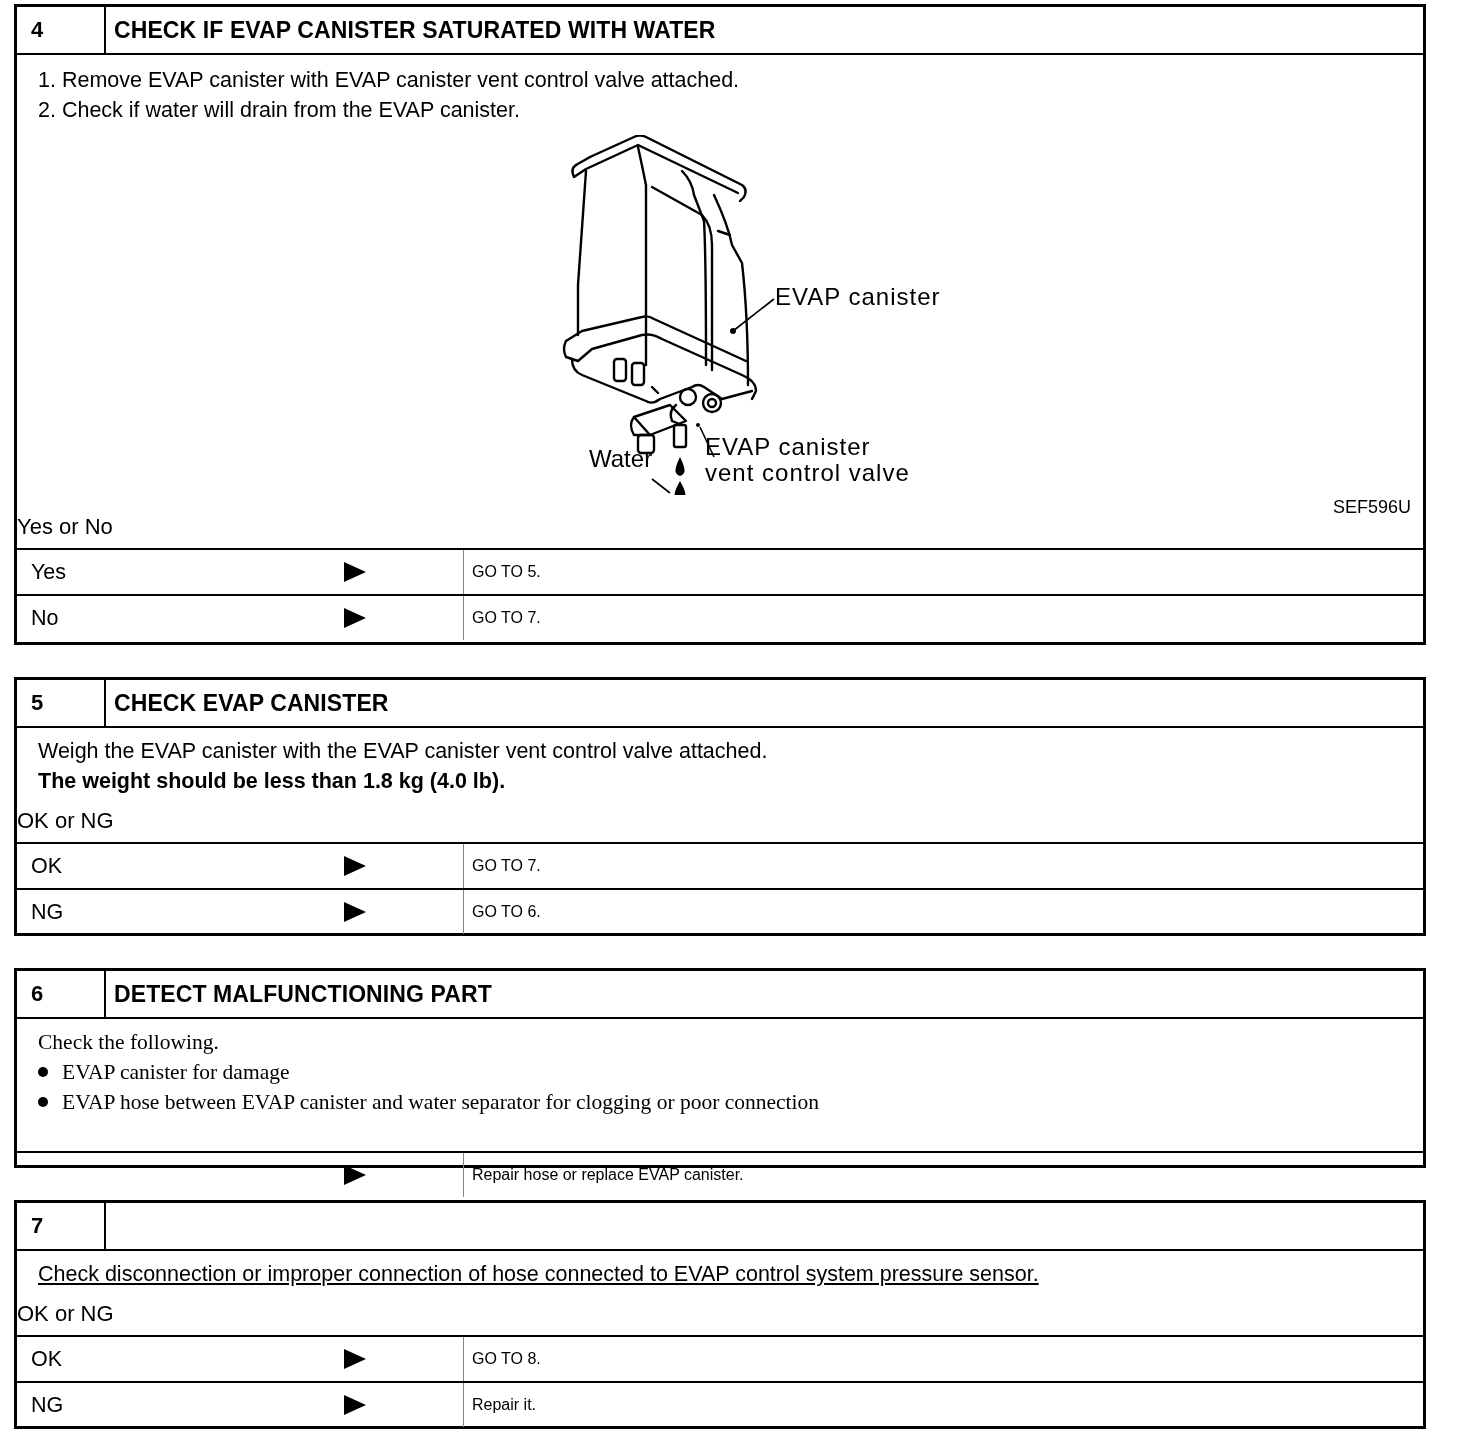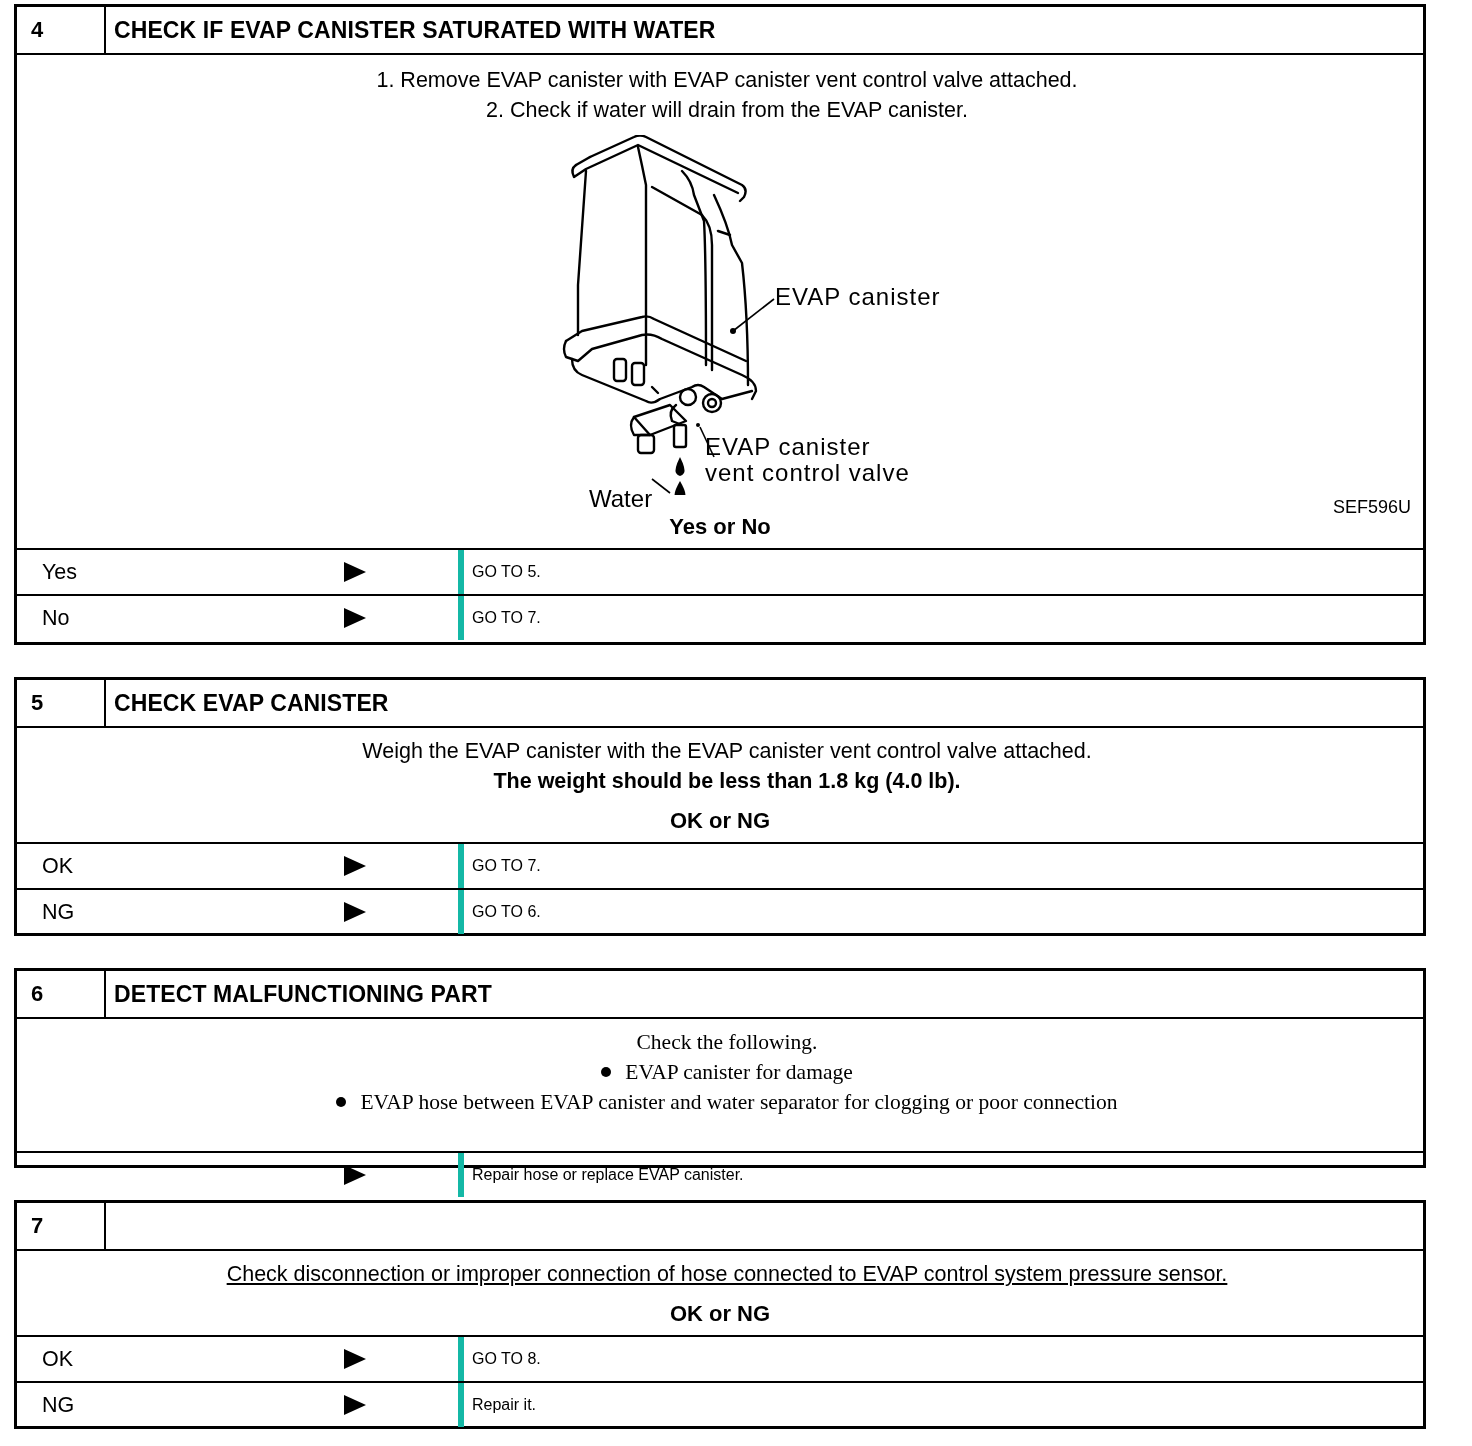"1. Remove EVAP canister with" .body { padding-left: 14px -> 21px; text-align: center -> none }
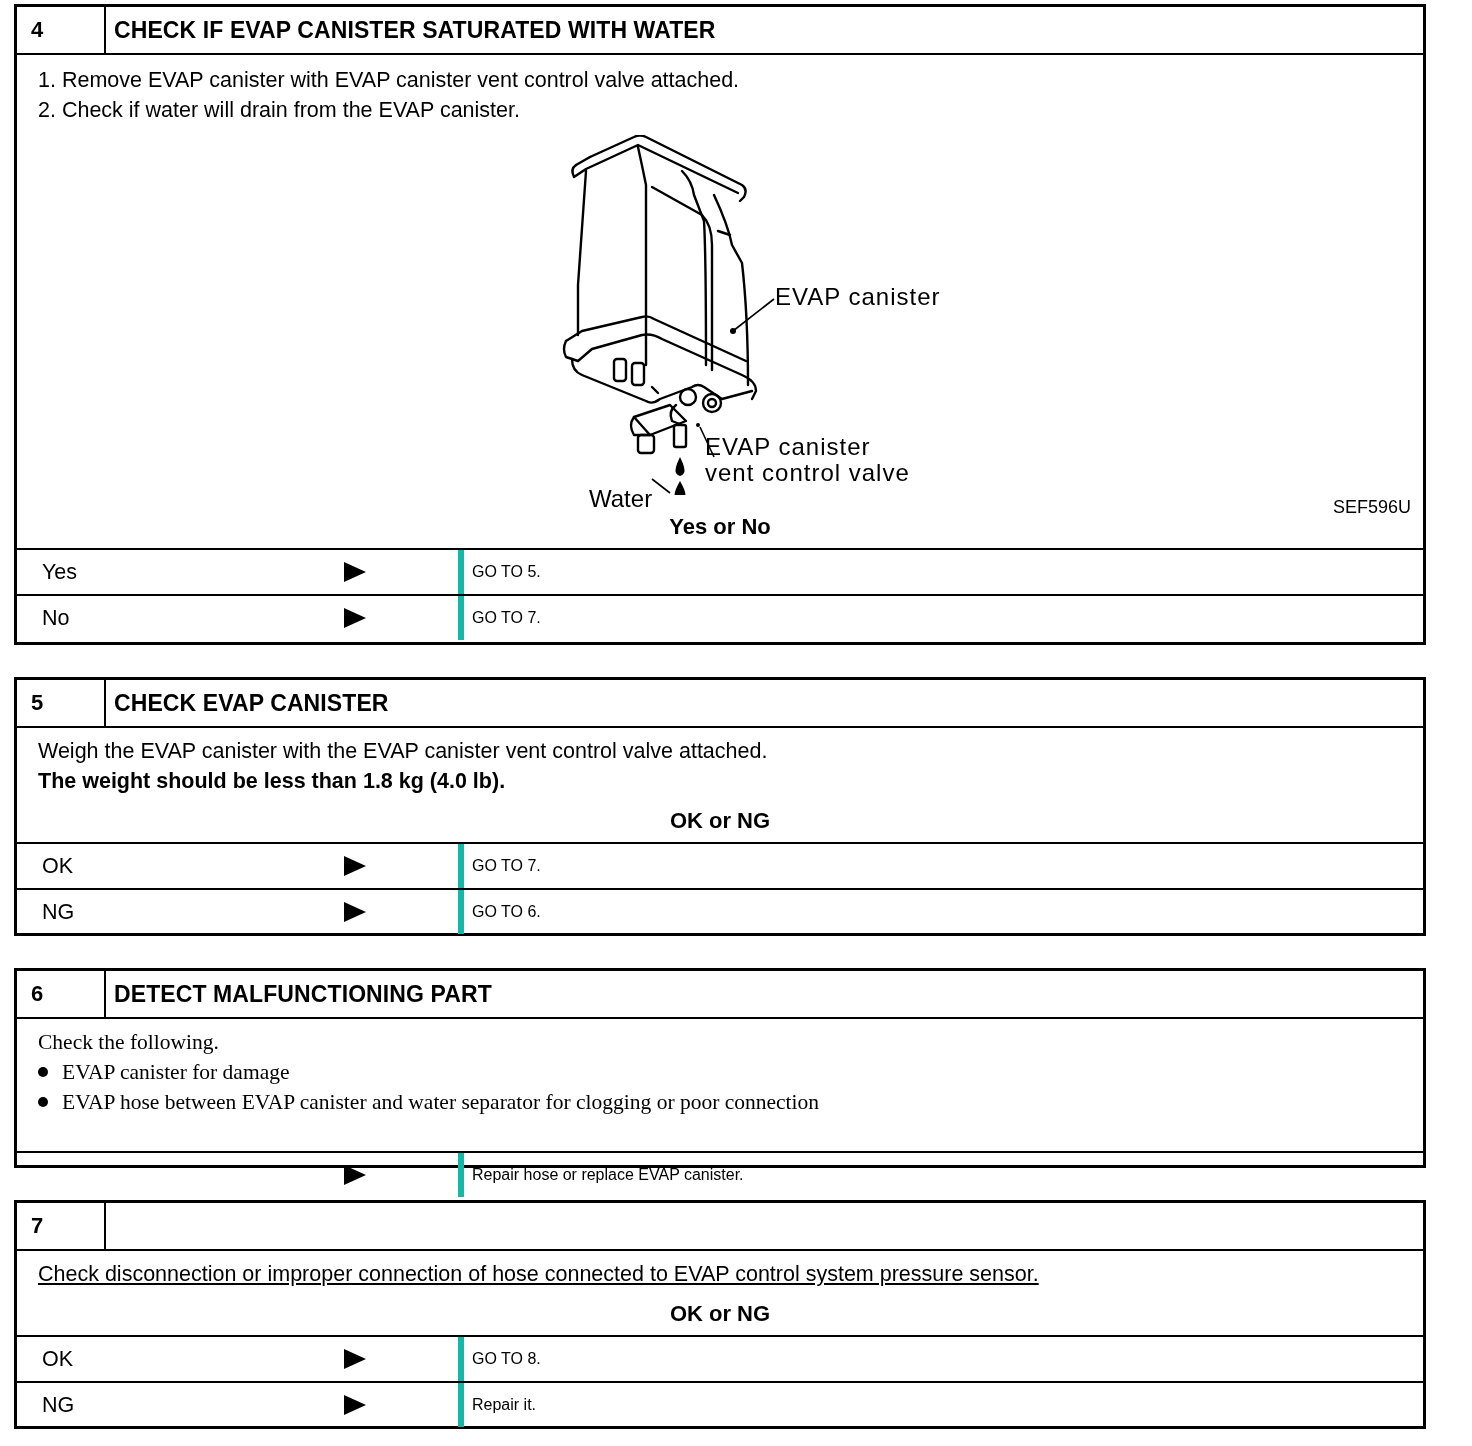"Water" div.diag-label { margin-top: 40px -> none }
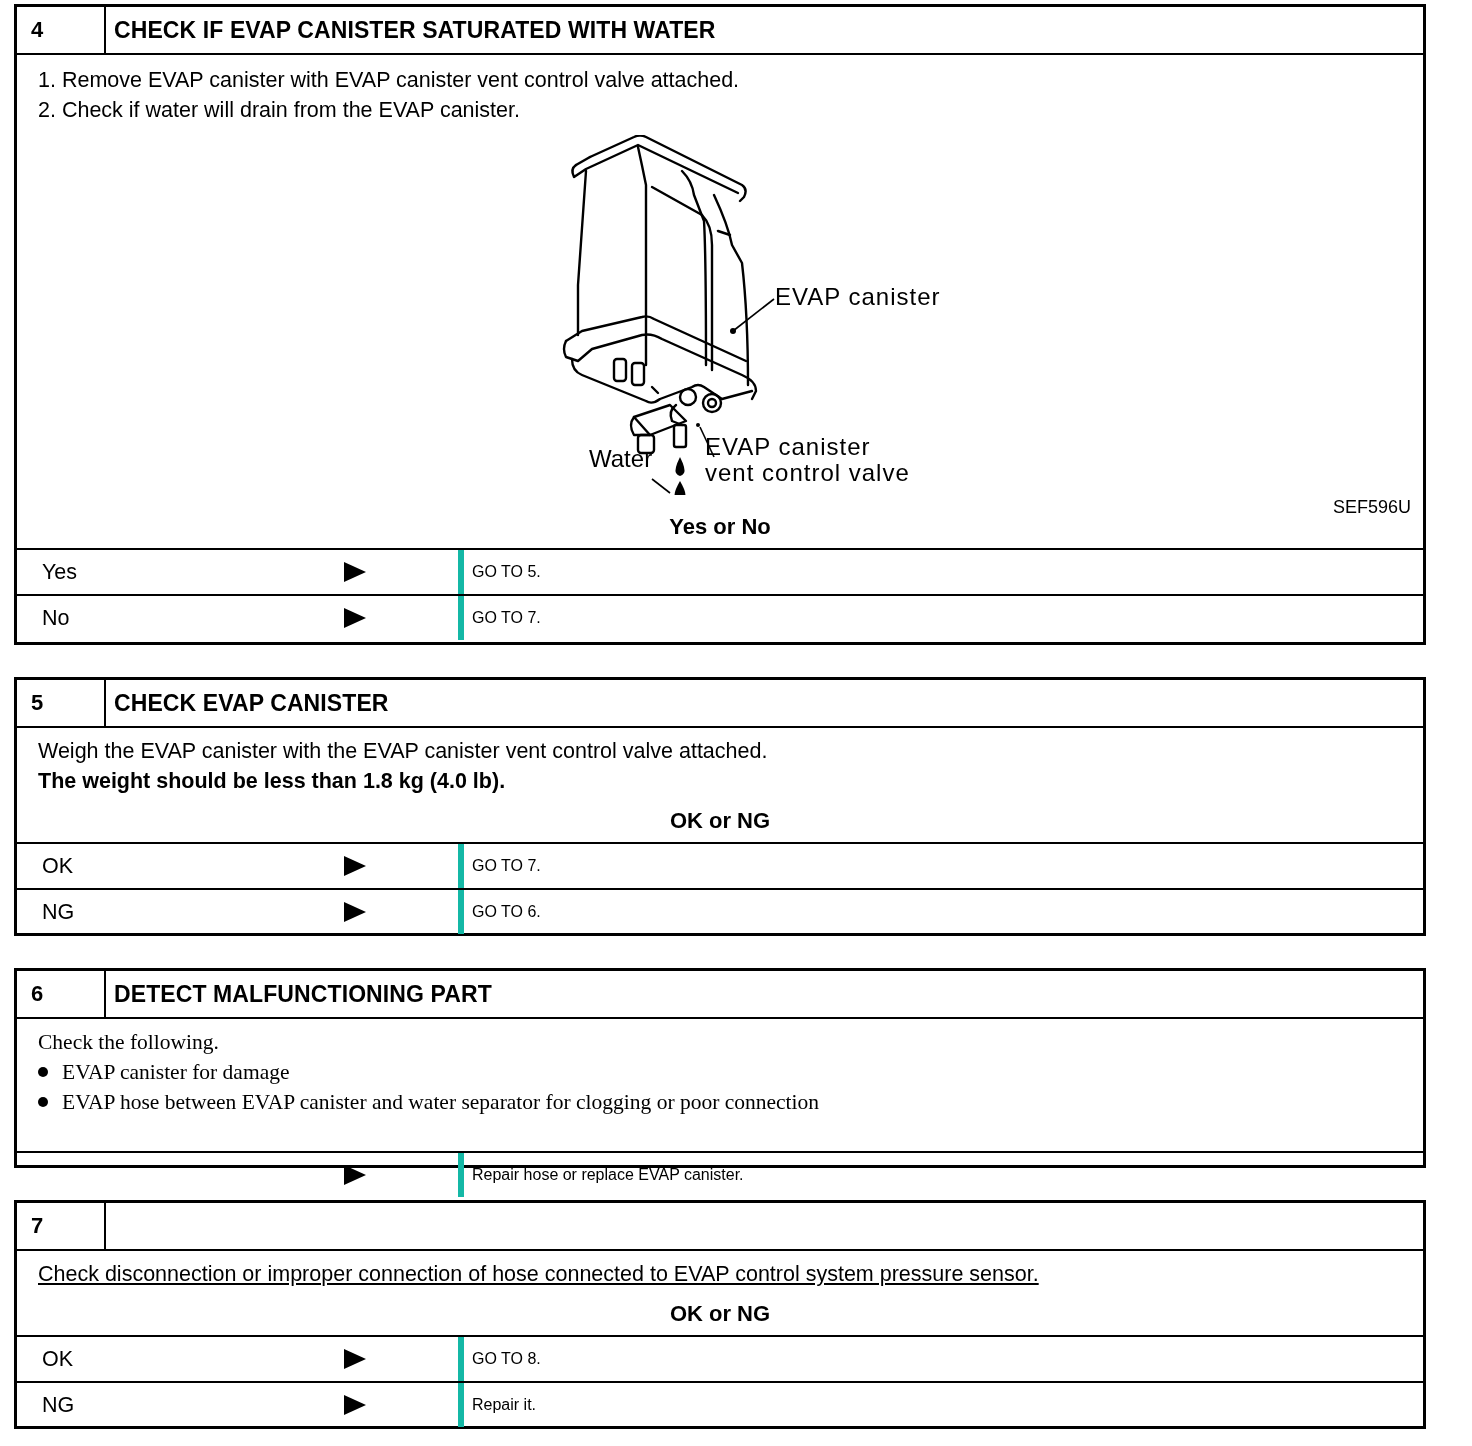"Yes or No" .center-label { font-weight: bold -> normal; text-align: center -> none }
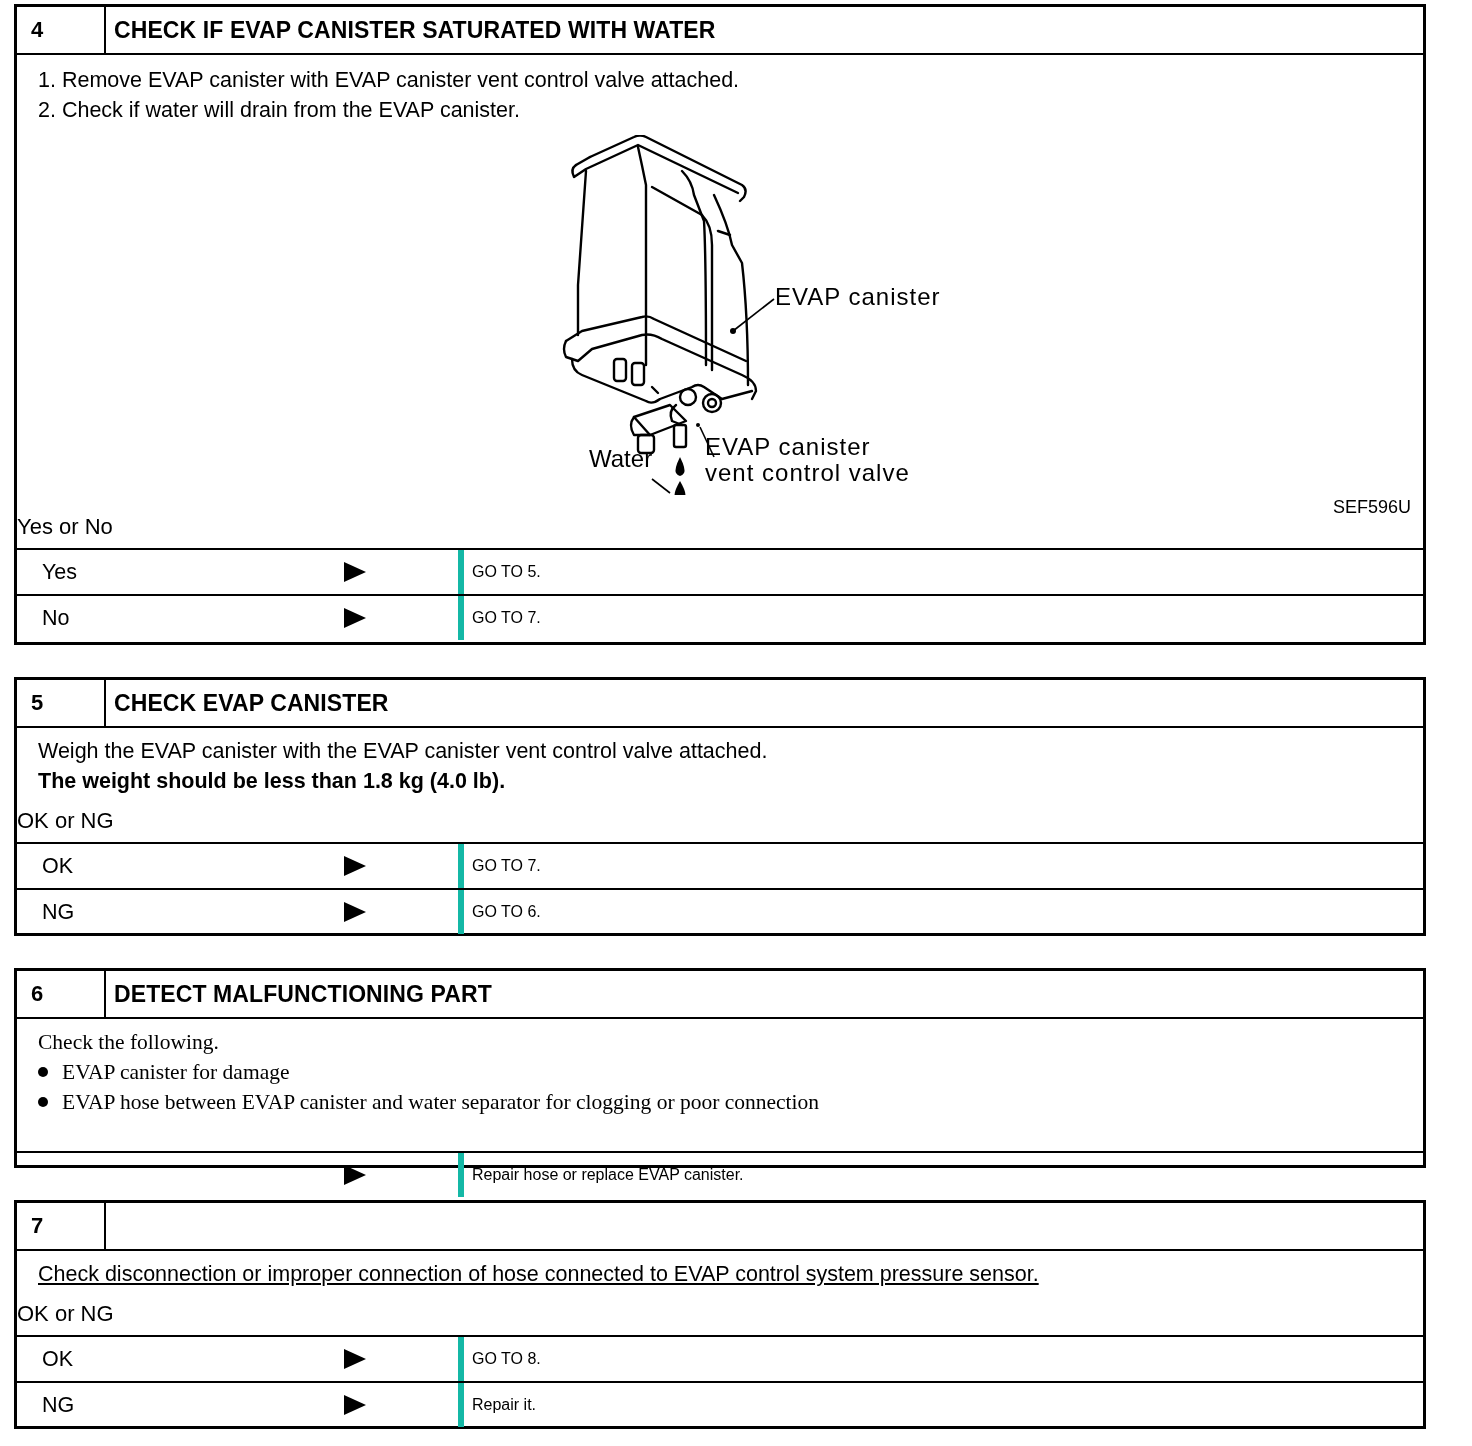"Yes" .row .left { border-right: 6px solid #14b8a6 -> 1px solid #14b8a6; padding-left: 25px -> 14px }
